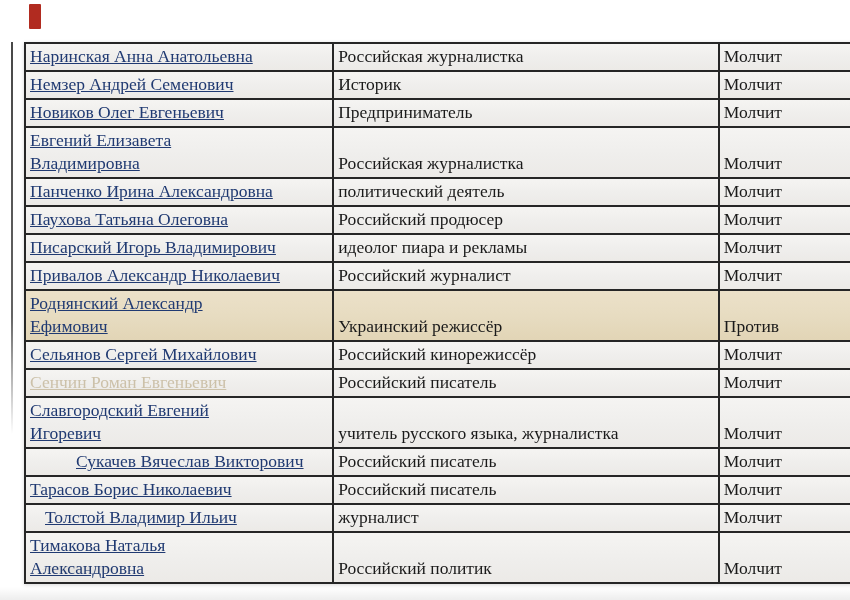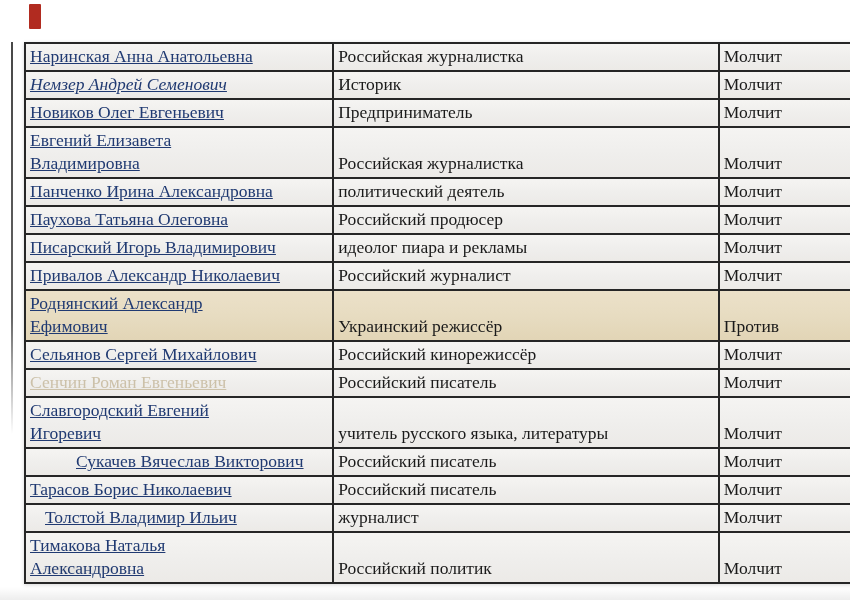"Немзер Андрей Семенович" a.person-link { font-style: italic -> none }
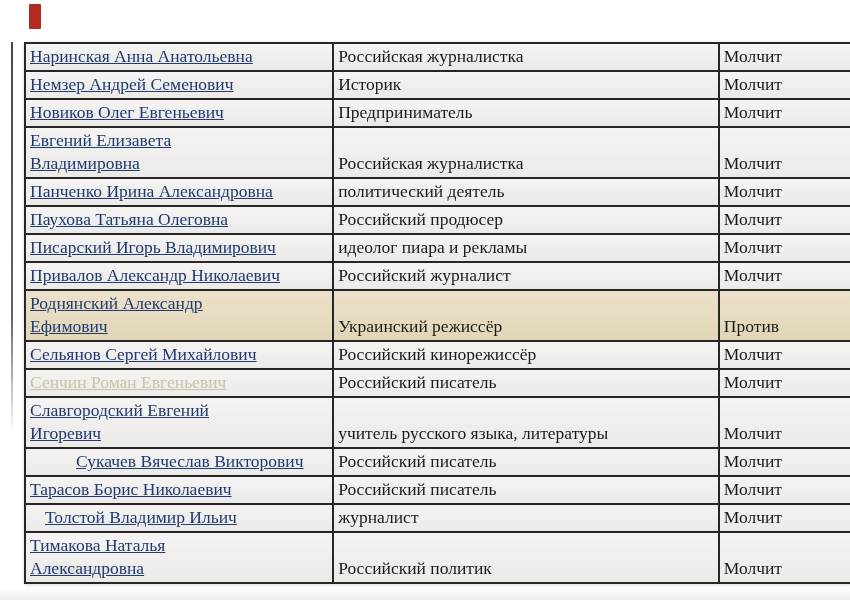"учитель русского языка, литературы" td.role-cell { text: литературы -> журналистка }
